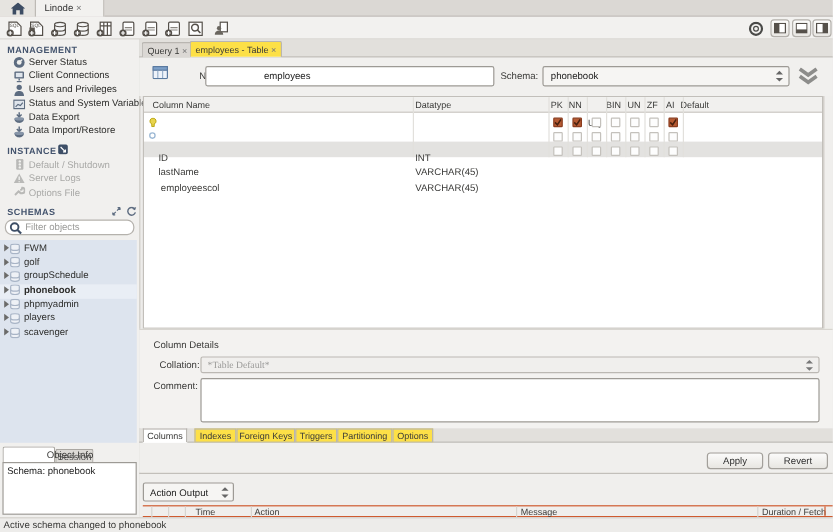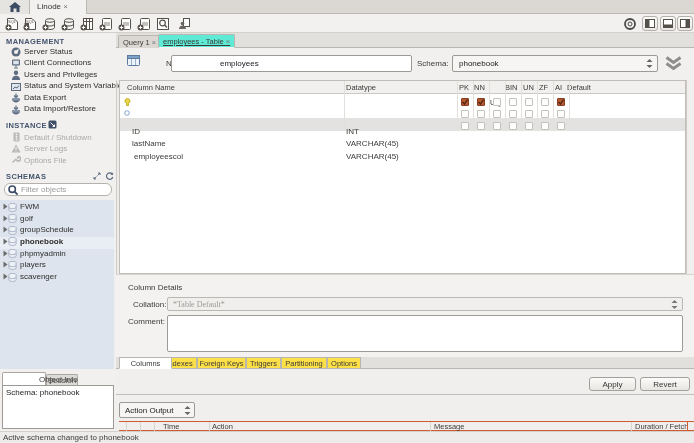"employees - Table ×" div.qtab { background: #5eead4 -> #fde047; text-decoration: underline -> none }
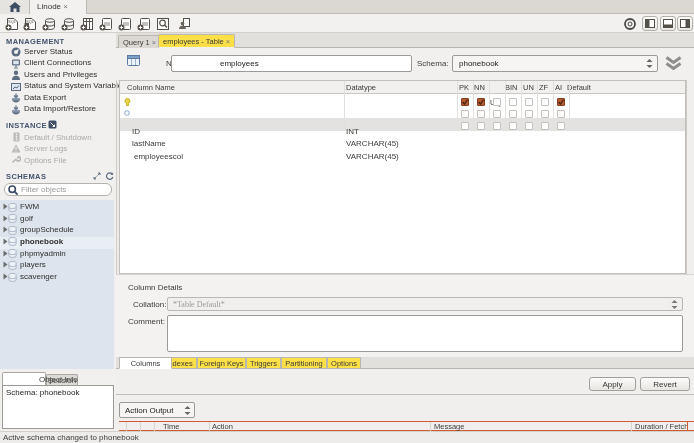"Columns" div.btab2 { width: 53px -> 37px }
